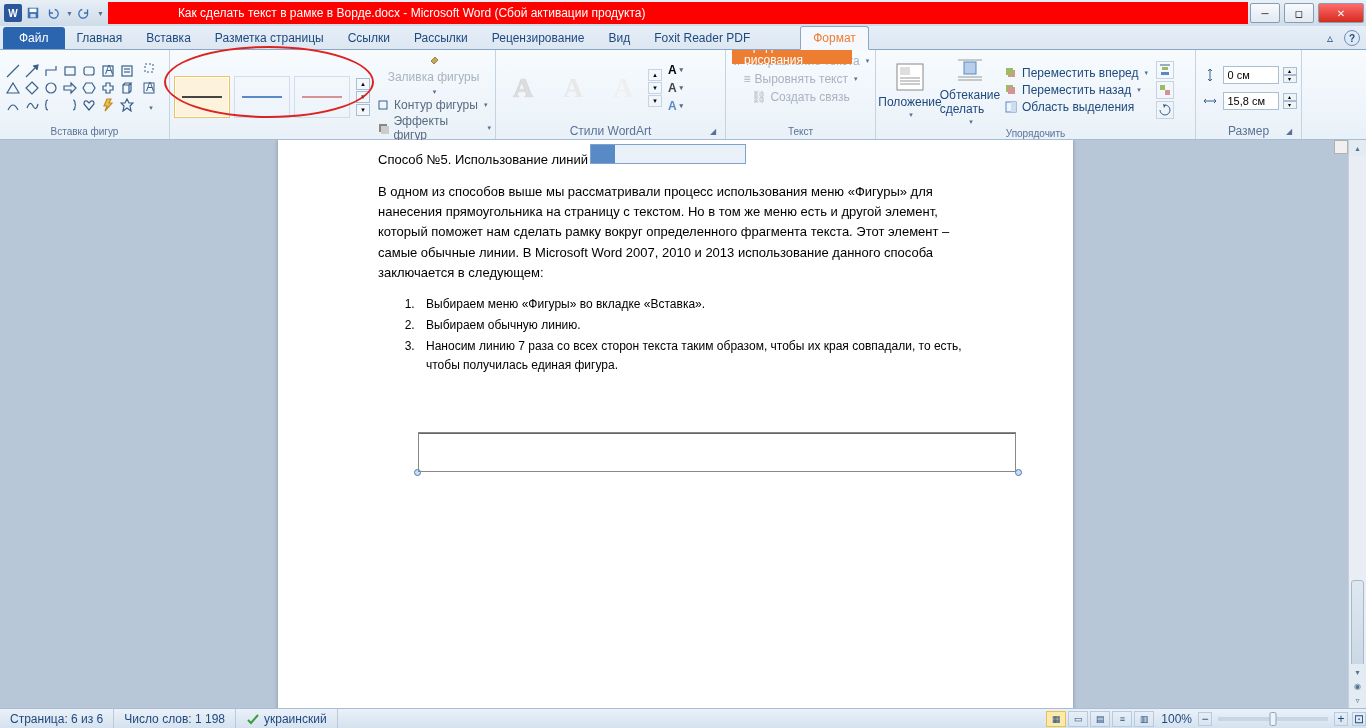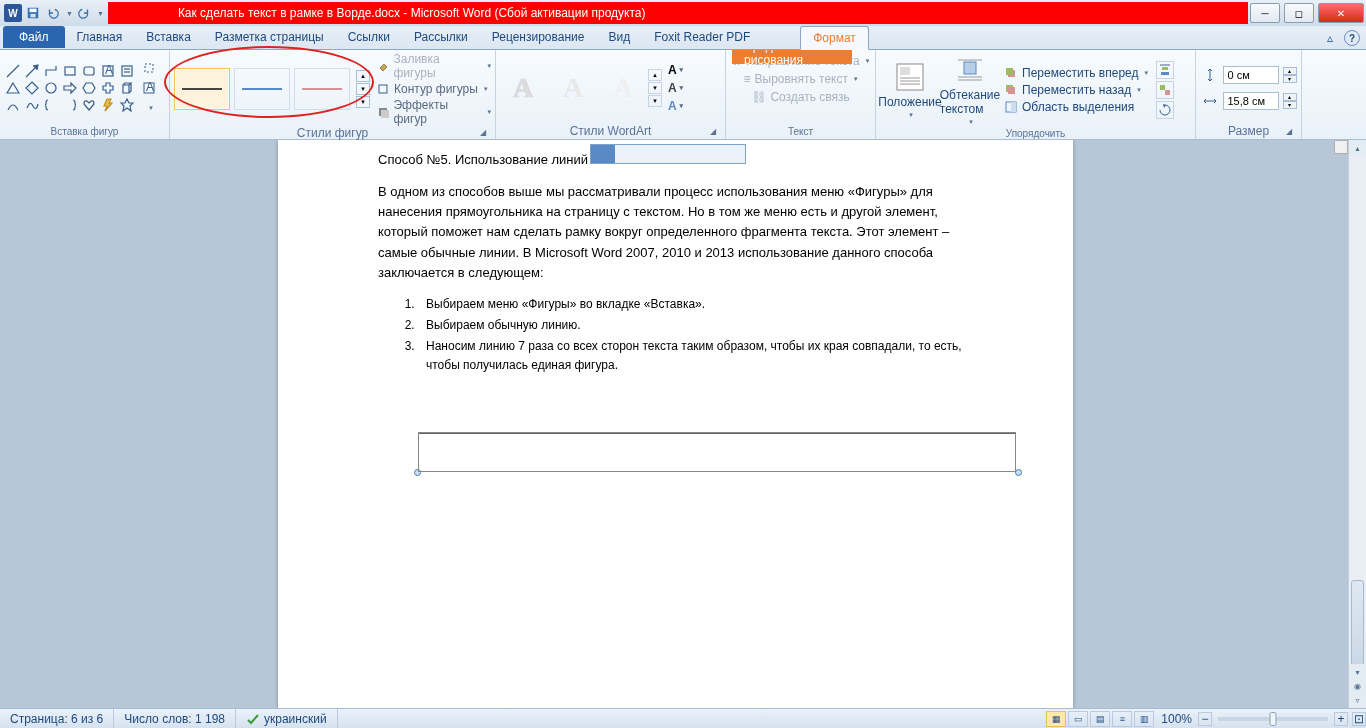"Файл" .tabstrip { align-items: flex-start -> center }
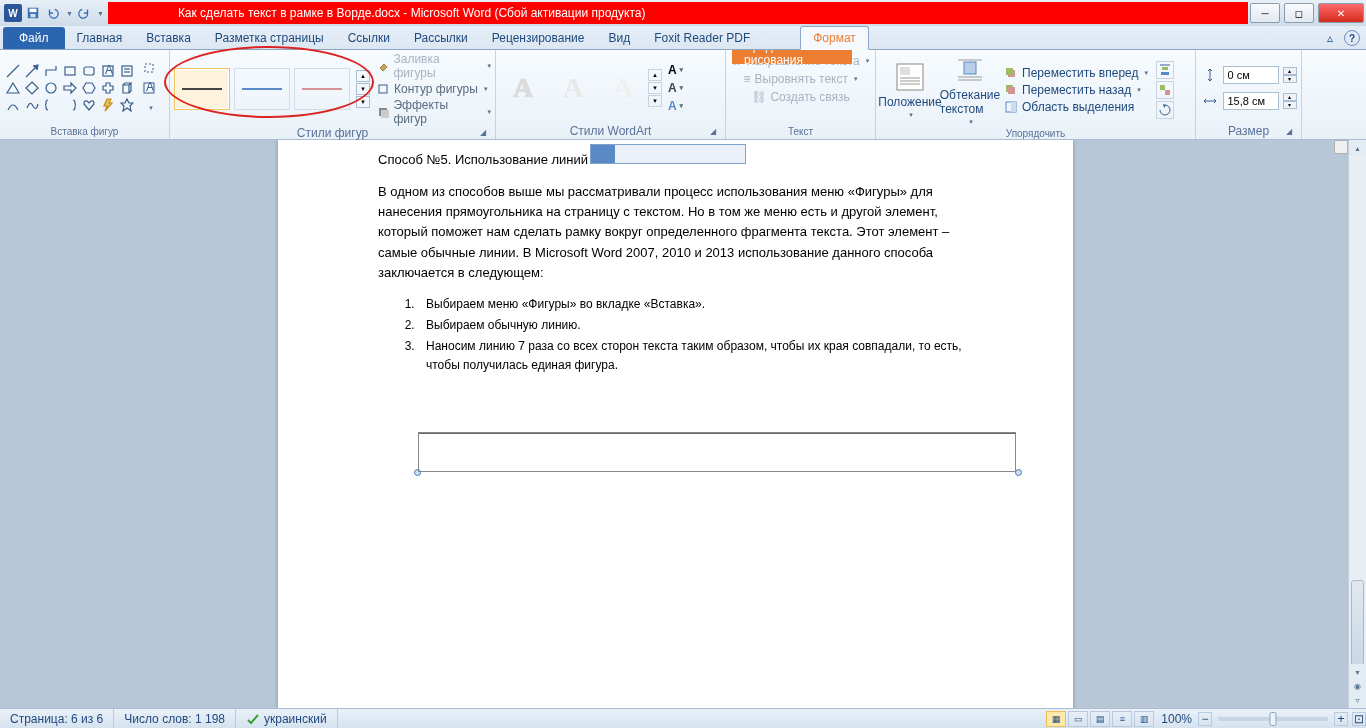"Заливка фигуры" .styles-opts .o.dis { flex-direction: none -> column }
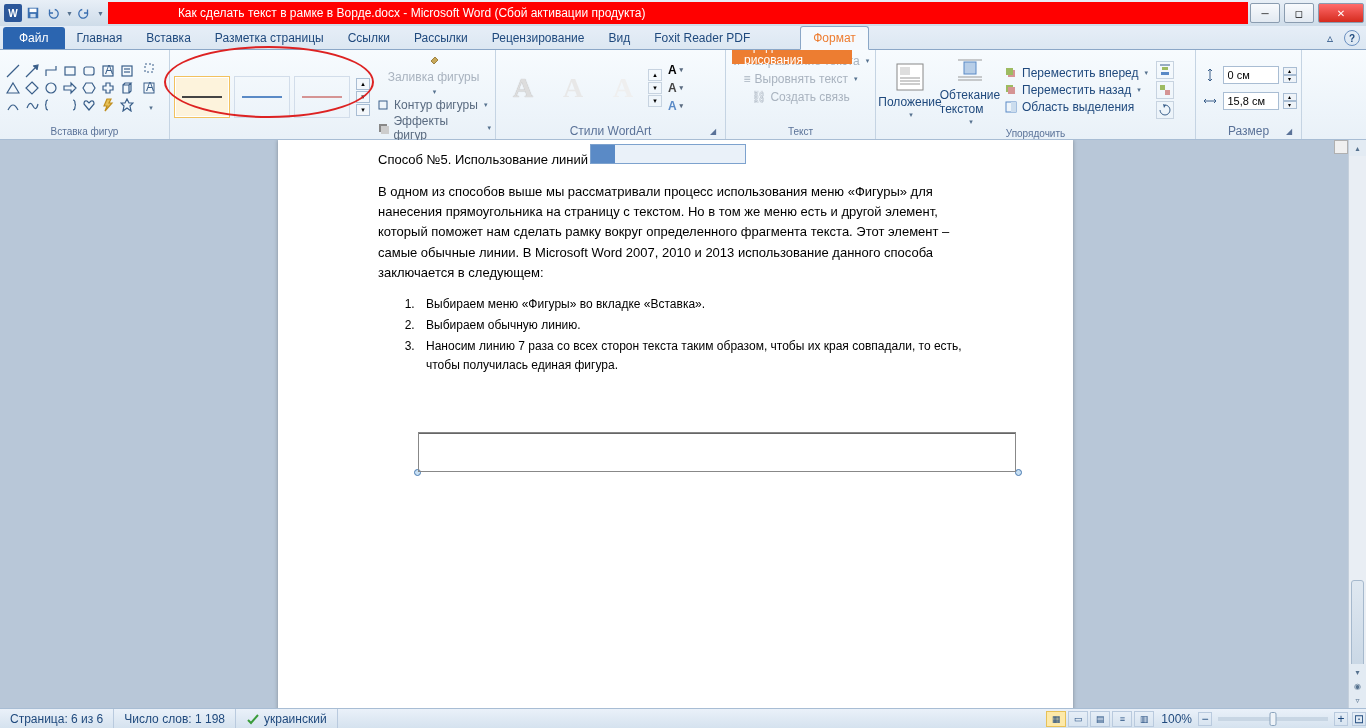"Обтекание текстом" span { text: текстом -> сделать }
